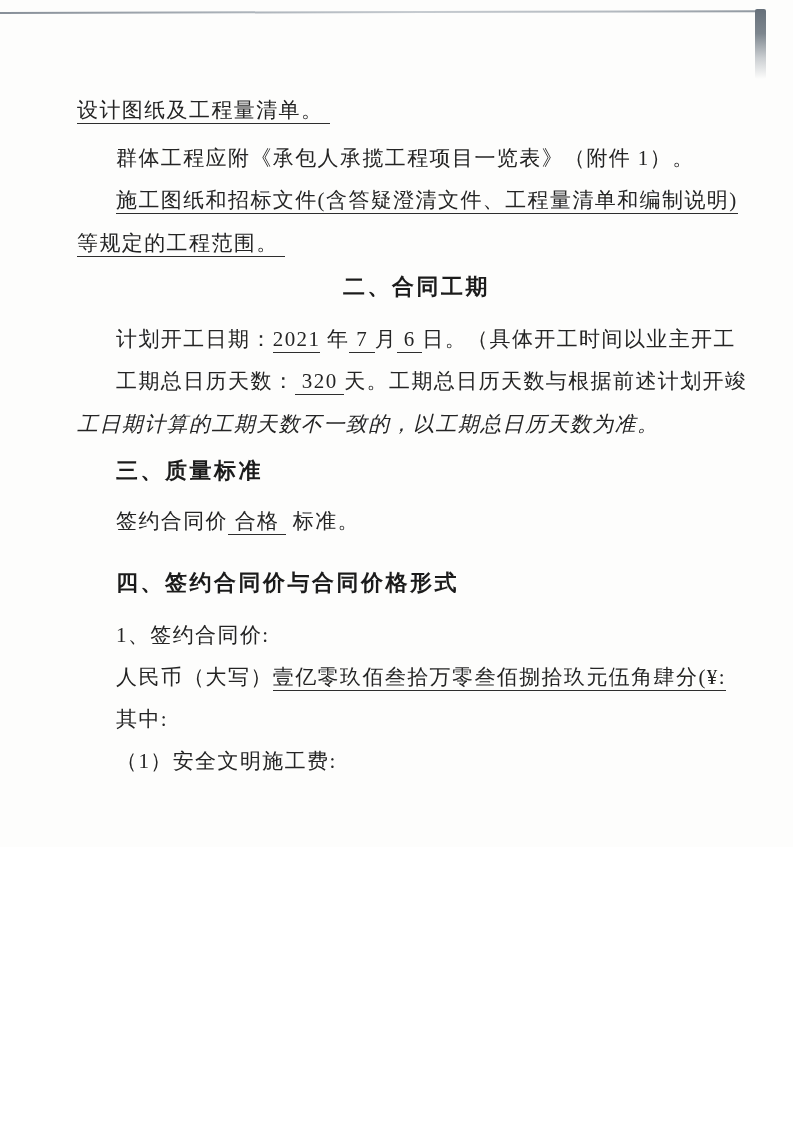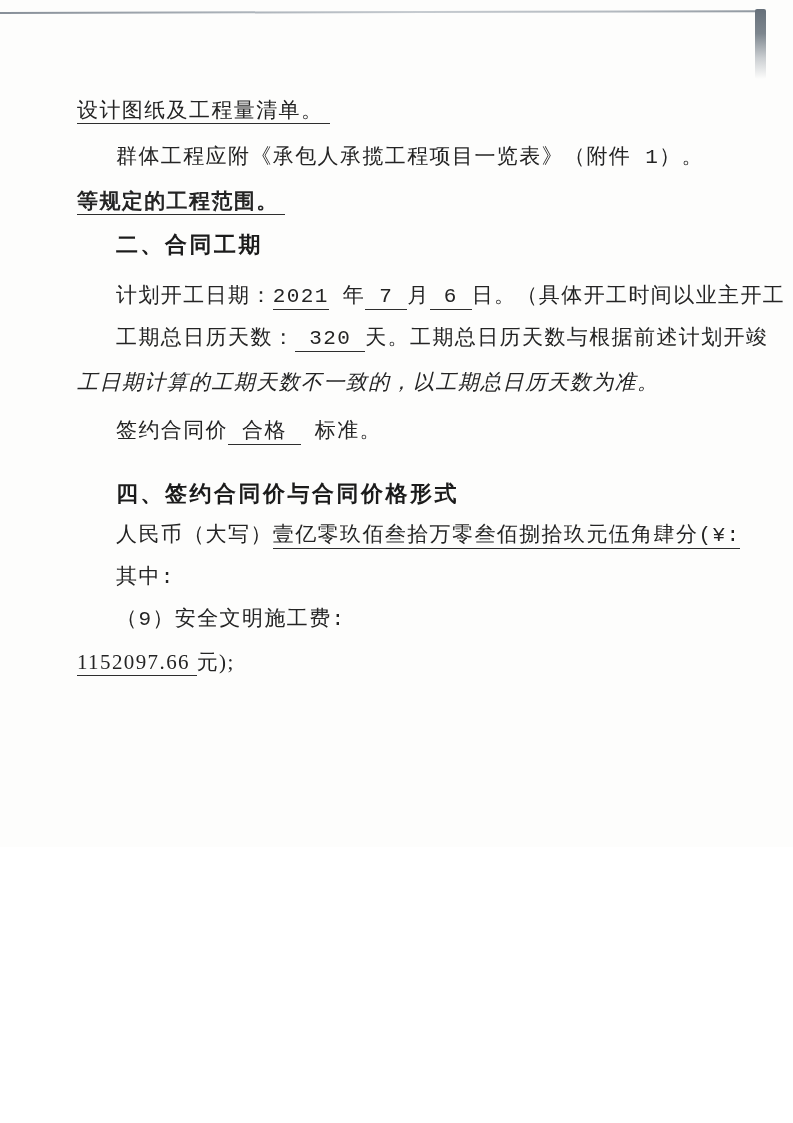"群体工程应附《承包人承揽工程项目一览表》（附件 1）。" .line.indent { font-family: Liberation Mono, monospace -> none }
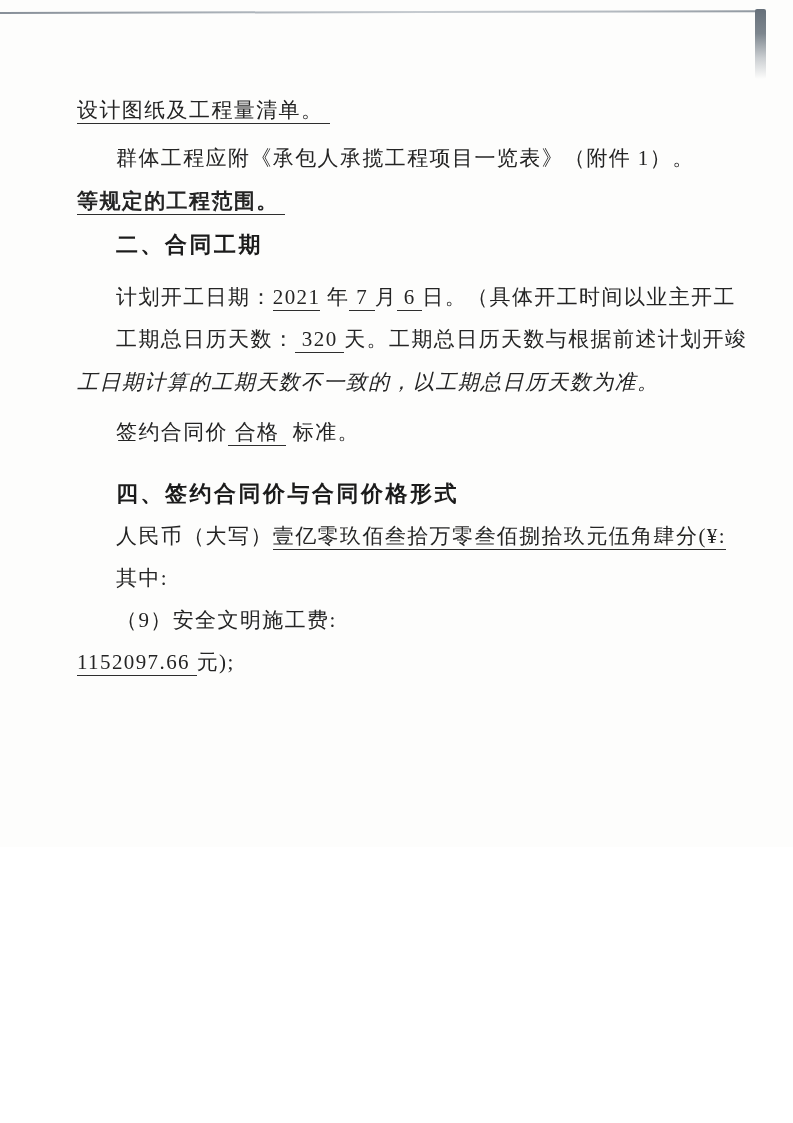"施工图纸和招标文件(含答疑澄清文件、工程量清单和编制说明)" div.line { html: none -> <div><span>施工图纸和招标文件(含答疑澄清文件、工程量清单和编制说明)</span></div> }
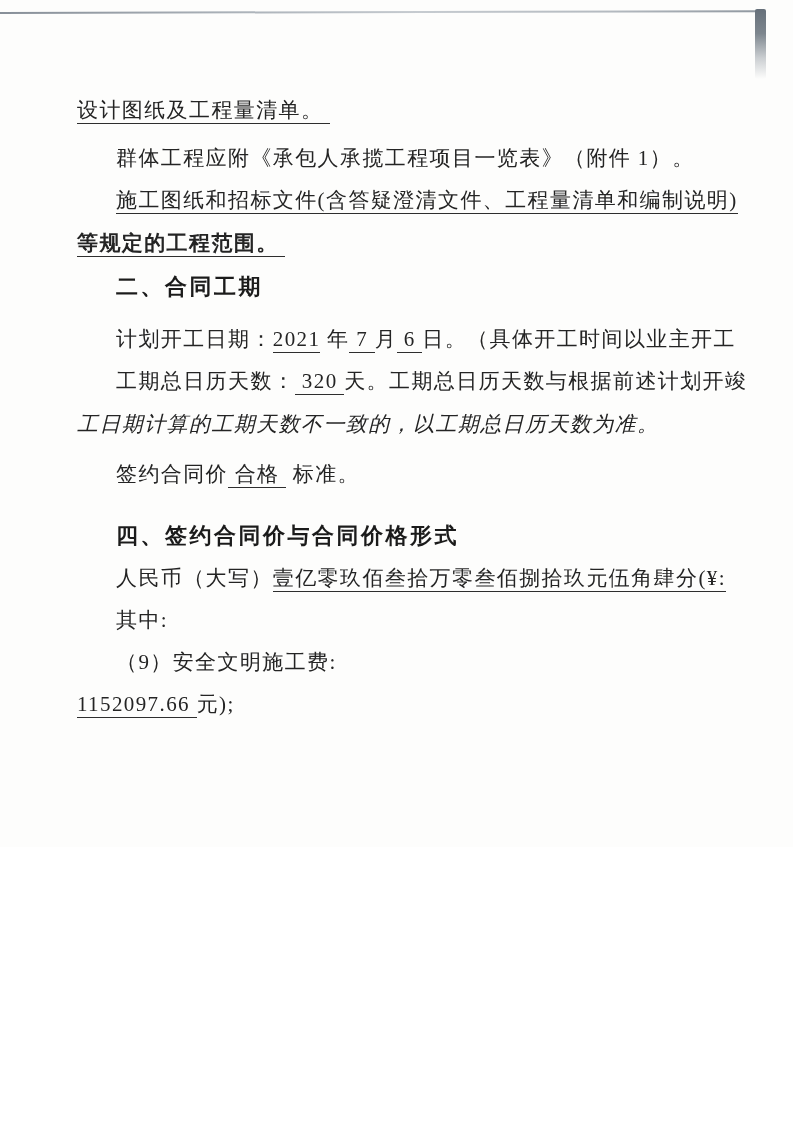"等规定的工程范围。" div.line { font-weight: bold -> none }
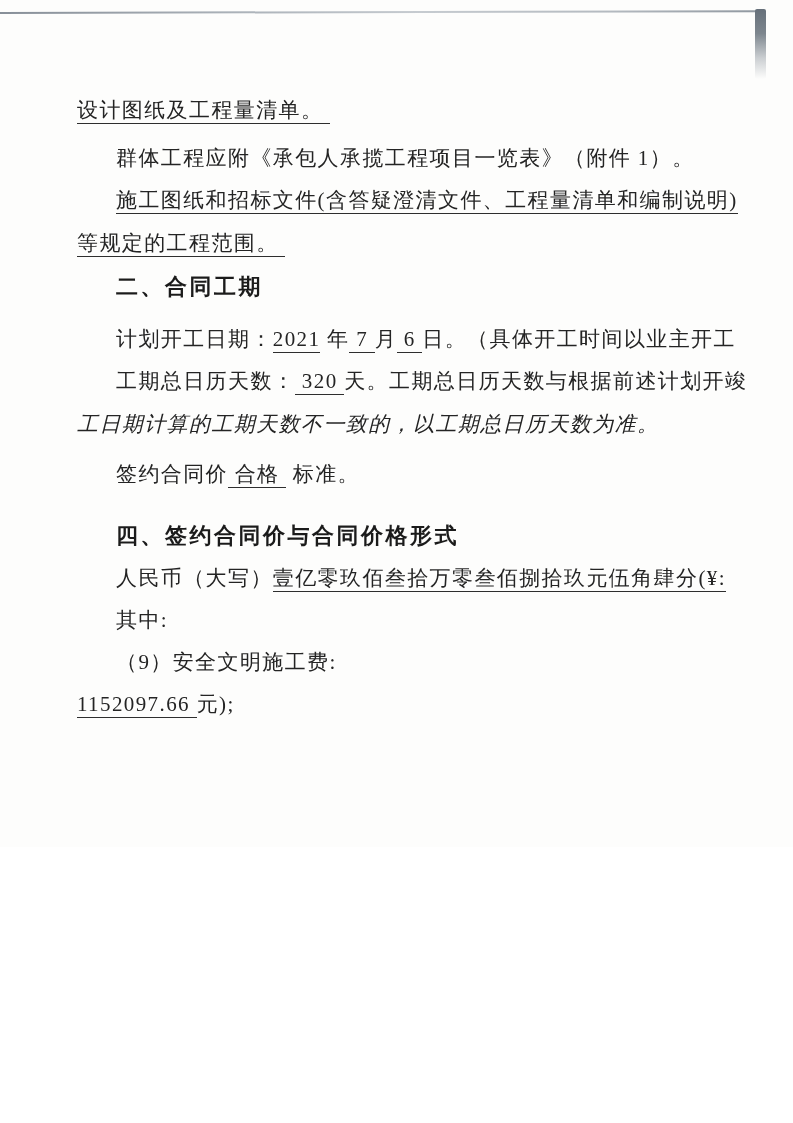"二、合同工期" div.line { text-align: none -> center }
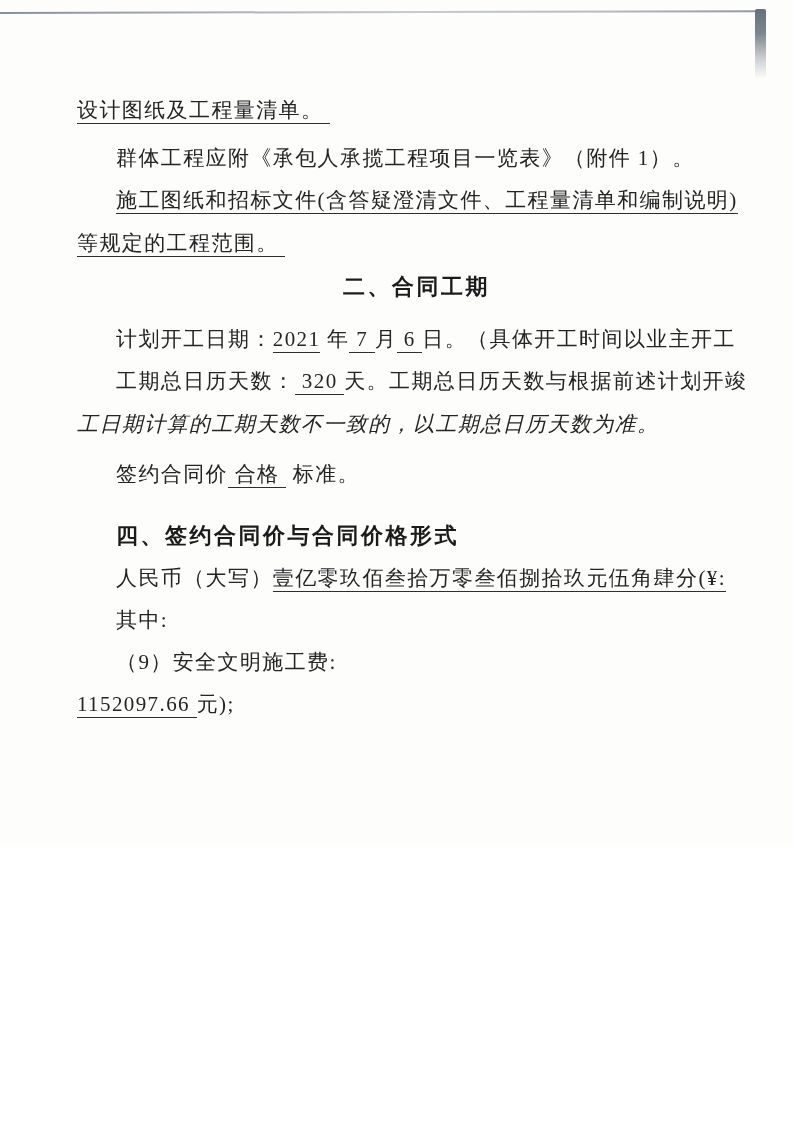"三、质量标准" div.line { html: none -> <div><span>三、质量标准</span></div> }
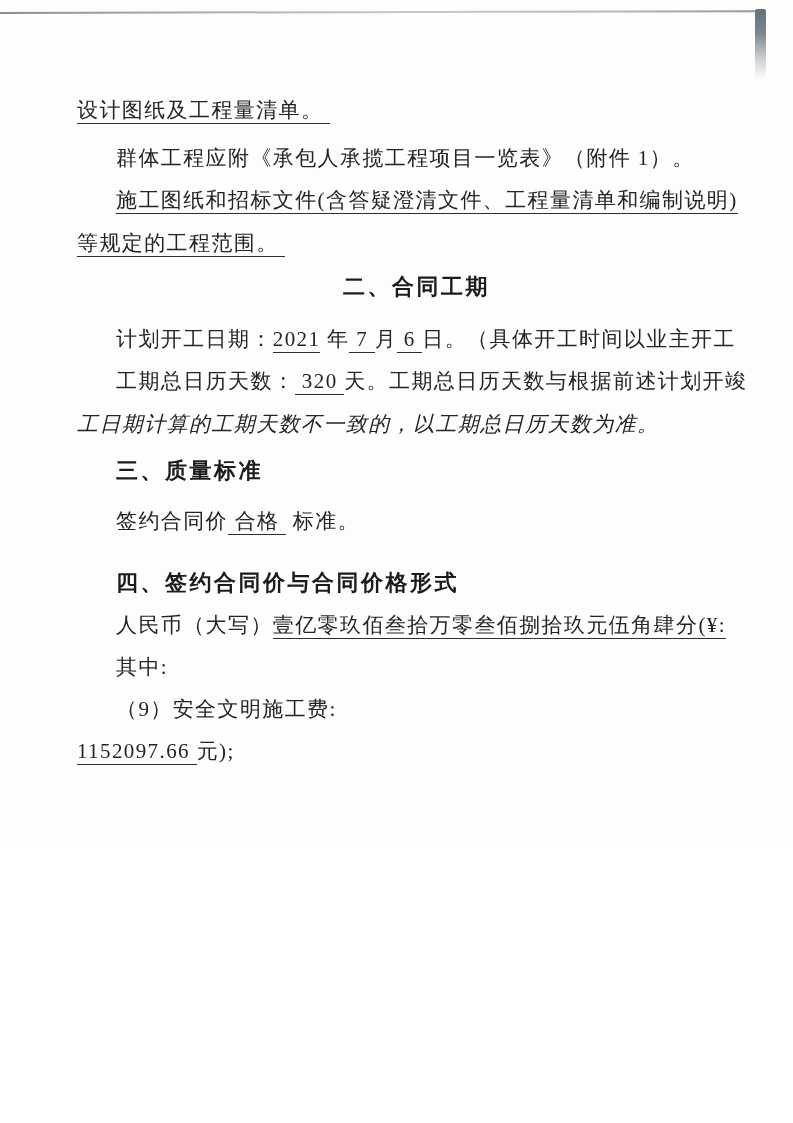"1、签约合同价:" div.line { html: none -> <div><span>1、签约合同价:</span></div> }
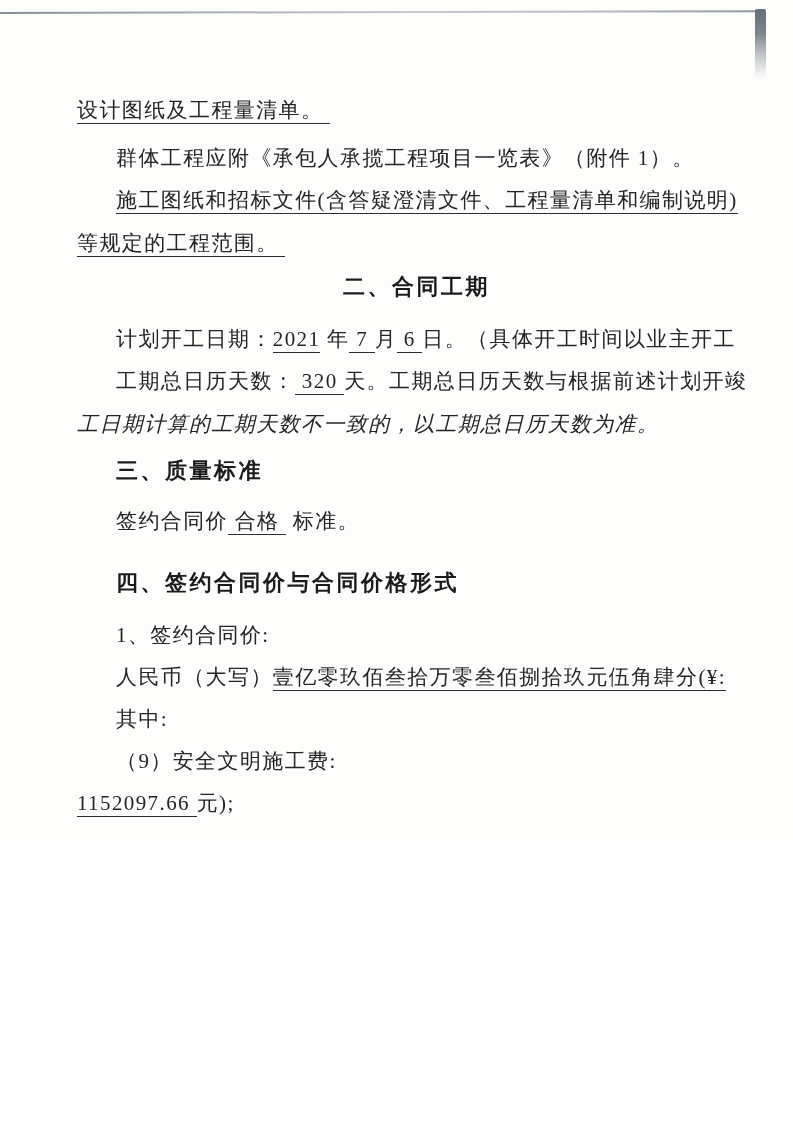"（9）安全文明施工费:" span { text: 9 -> 1 }
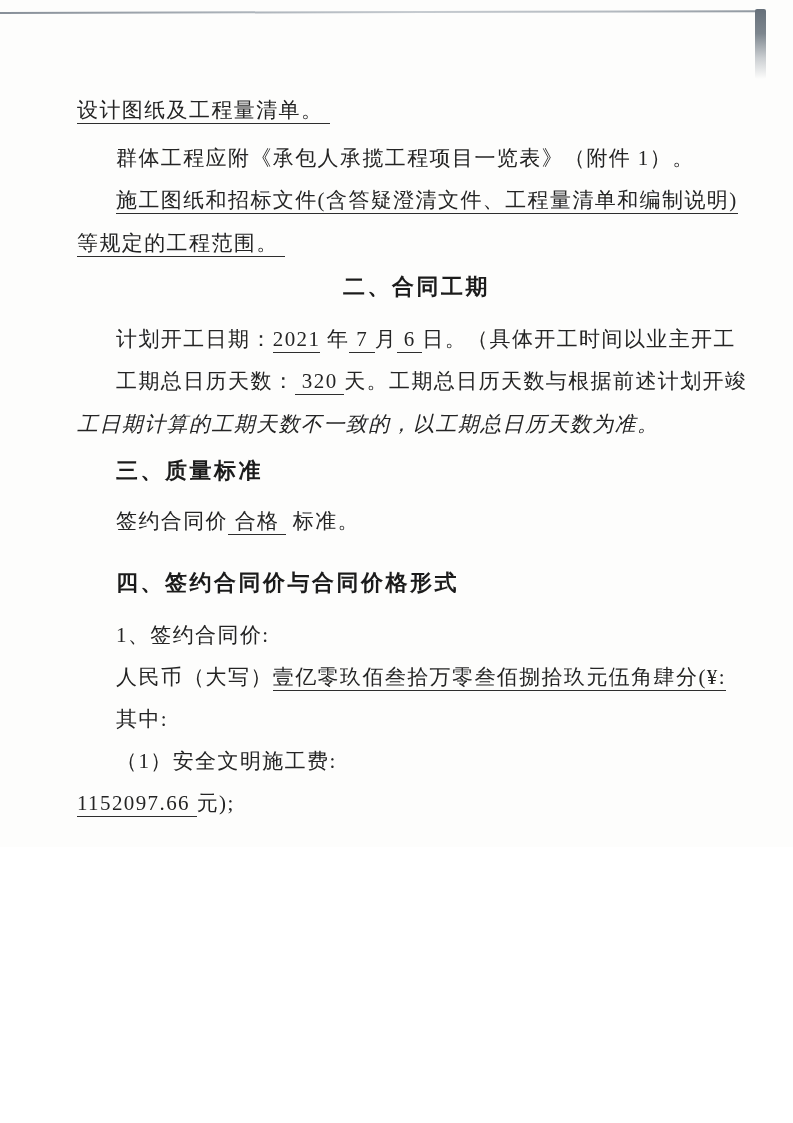"1152097.66 元);" div.line { html: <div><span>1152097.66 </span><span>元);</span></div> -> none }
